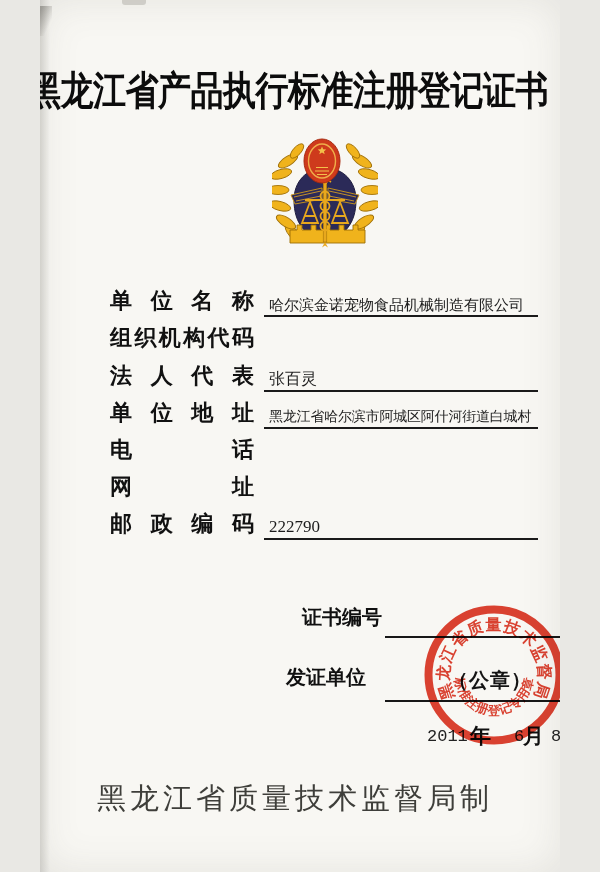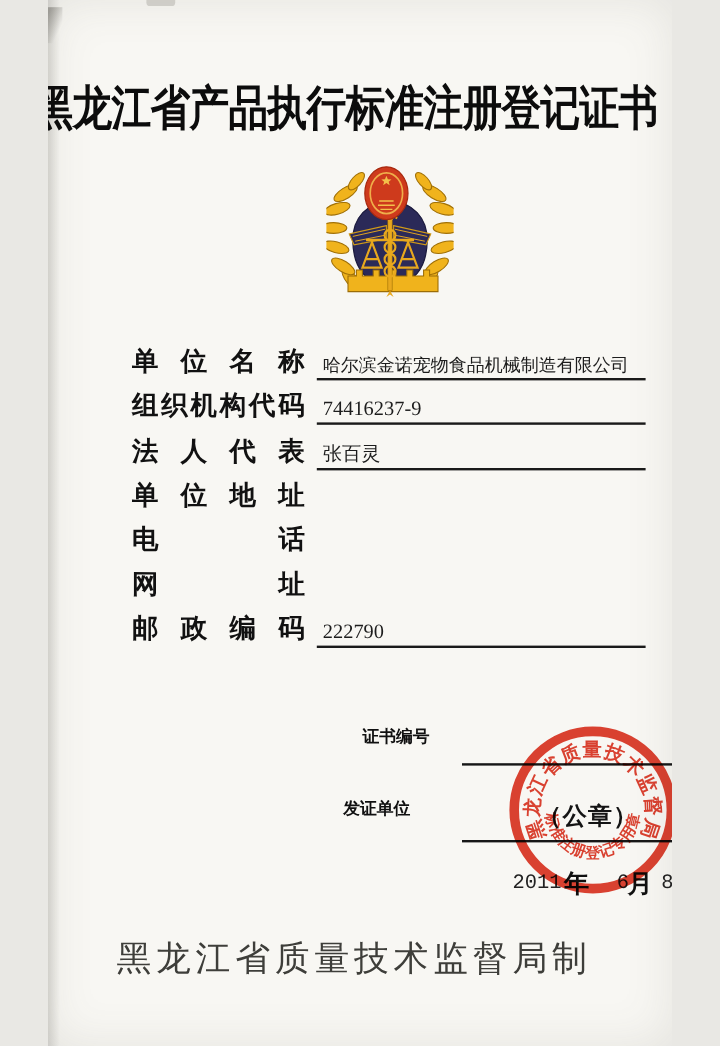"74416237-9" span.fvalue { html: <span>74416237-9</span> -> none }
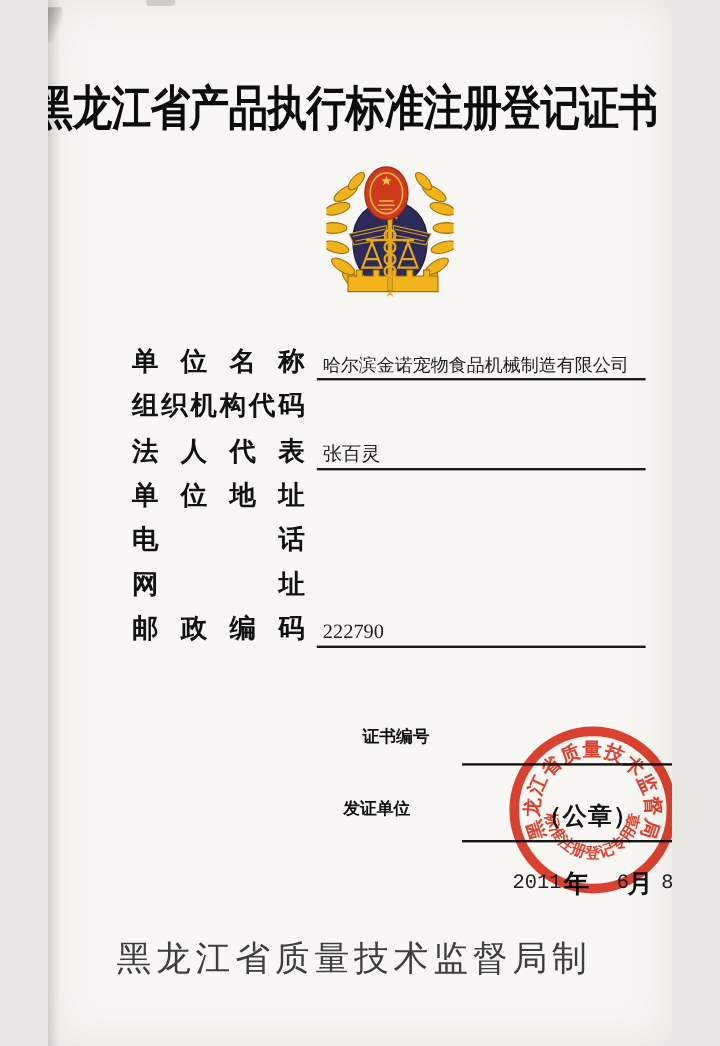"黑龙江省哈尔滨市阿城区阿什河街道白城村" span.fvalue { html: none -> <span>黑龙江省哈尔滨市阿城区阿什河街道白城村</span> }
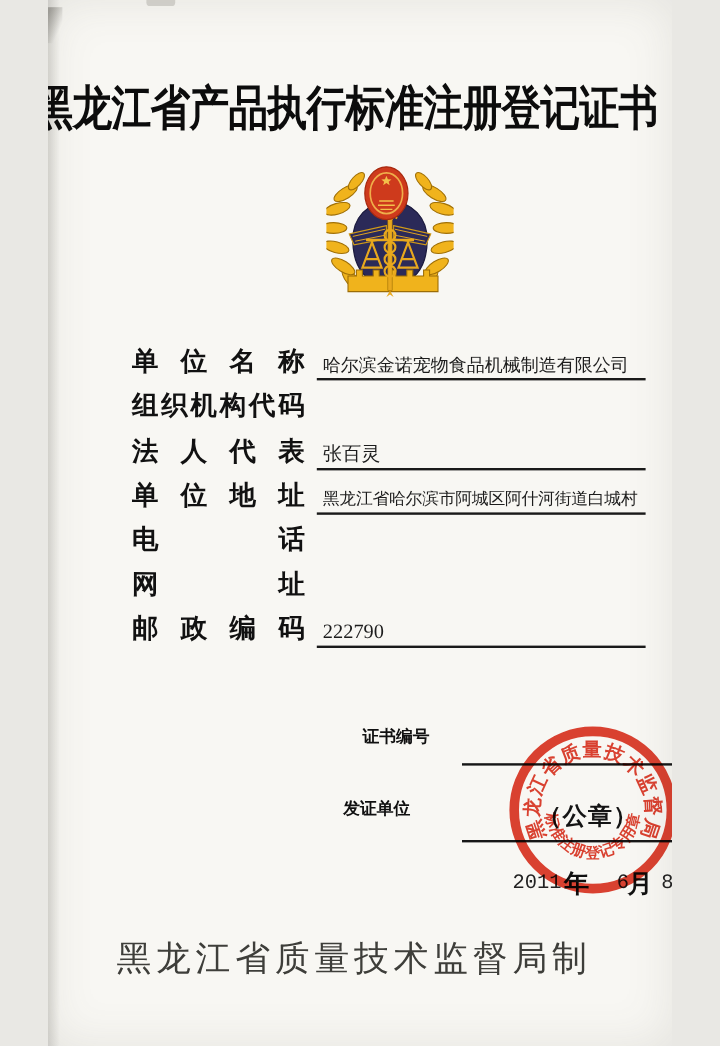"证书编号" .blabel { font-size: 14px -> 20px }
